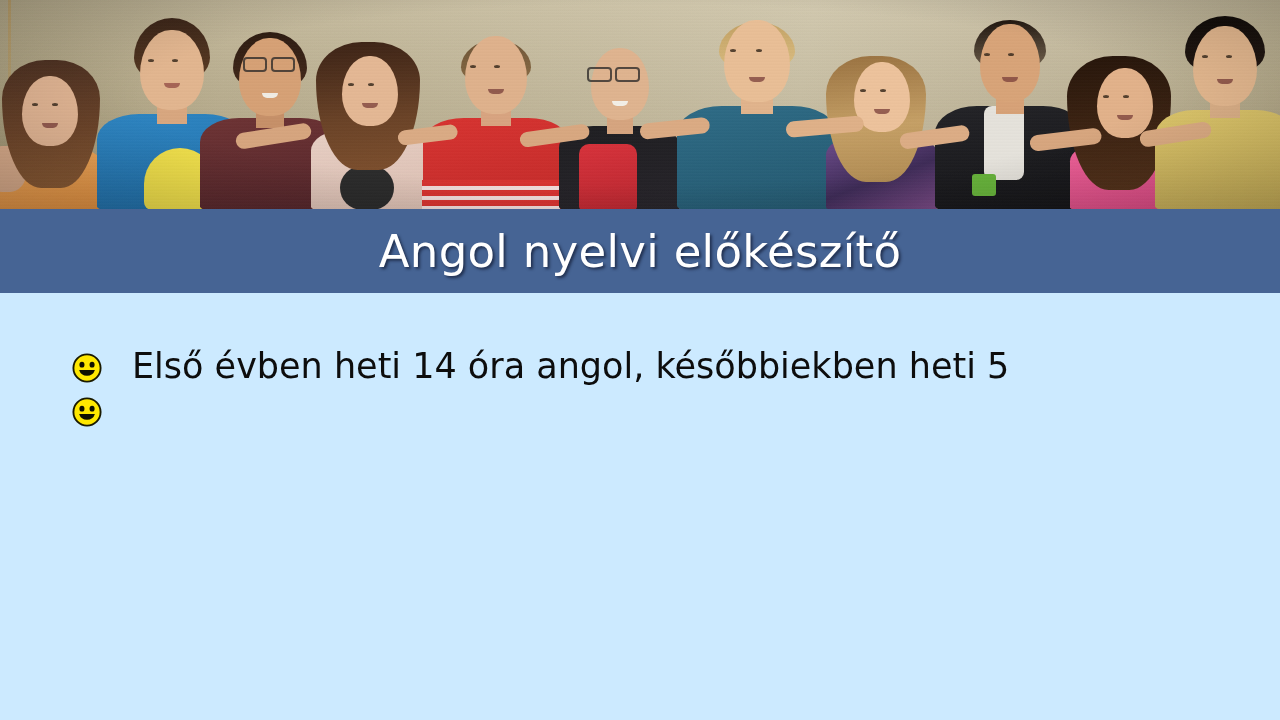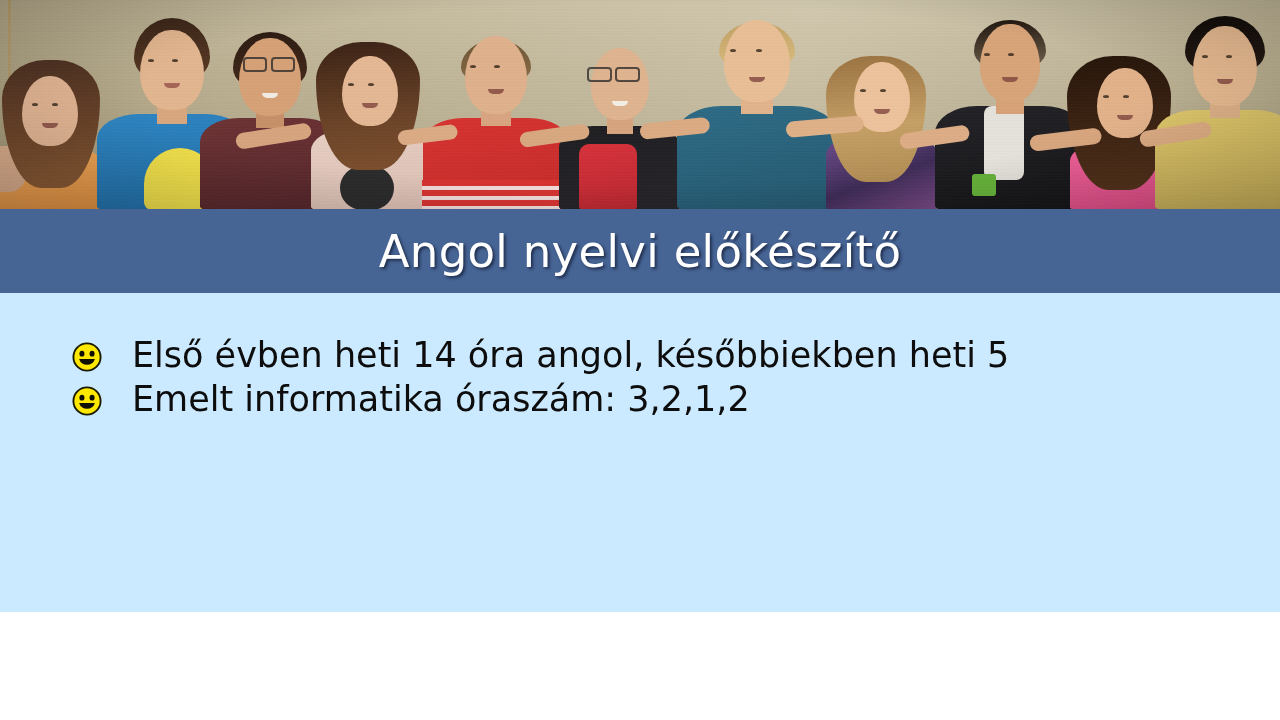"Angol nyelvi előkészítő" .slide { height: 612px -> 720px }
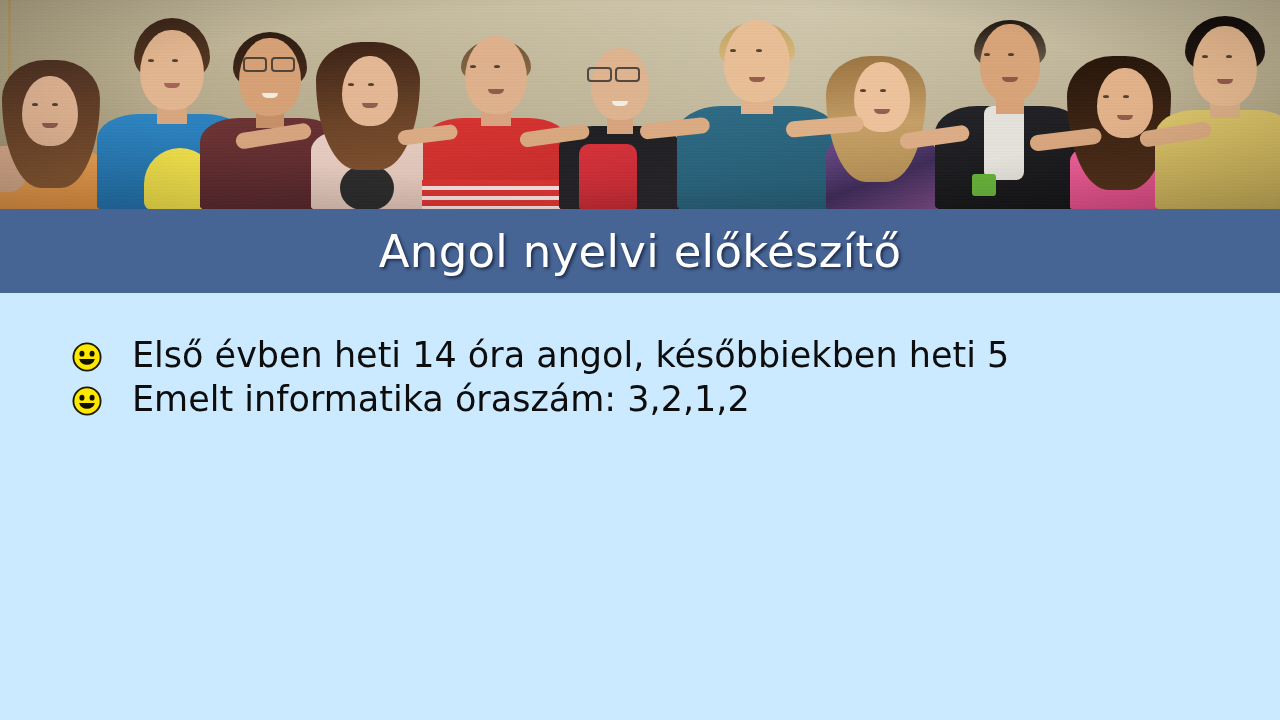"Első évben heti 14 óra" .bullet-list { padding: 41px 0 0 0 -> 52px 0 0 0 }
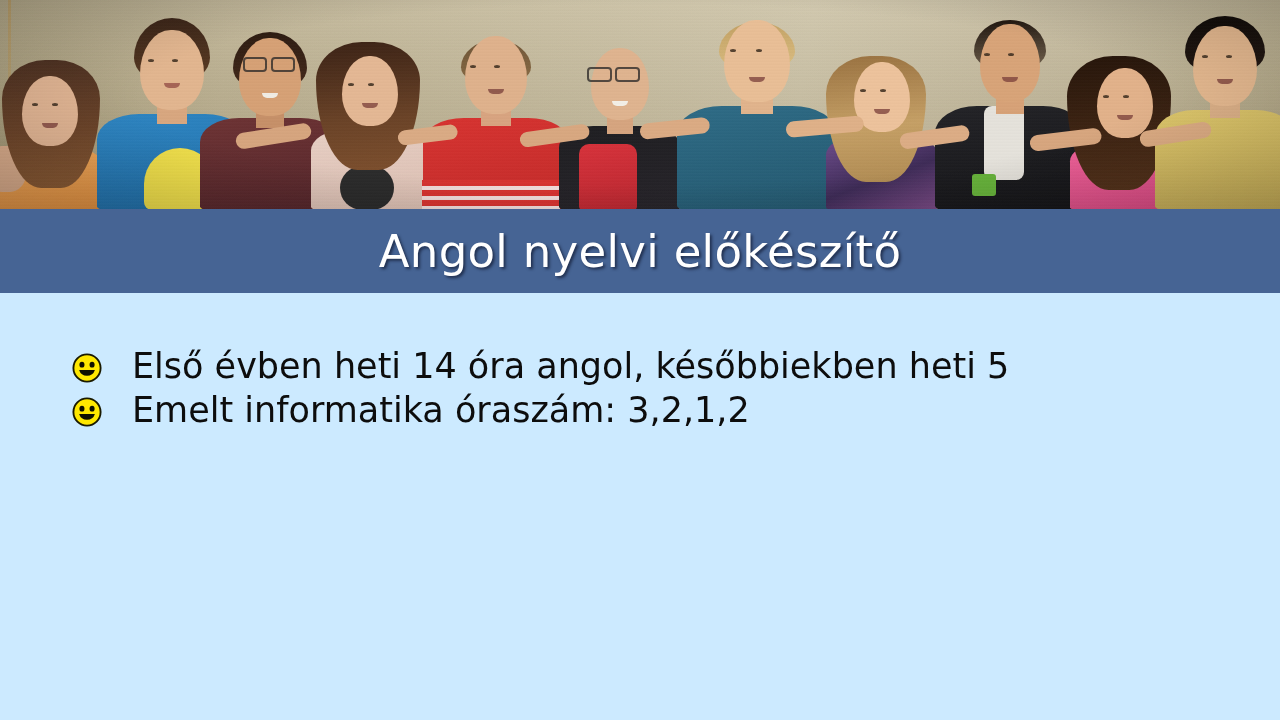"Emelt informatika óraszám: 3,2,1,2" span.bullet-text { html: <span>Emelt informatika óraszám: 3,2,1,2</span> -> none }
